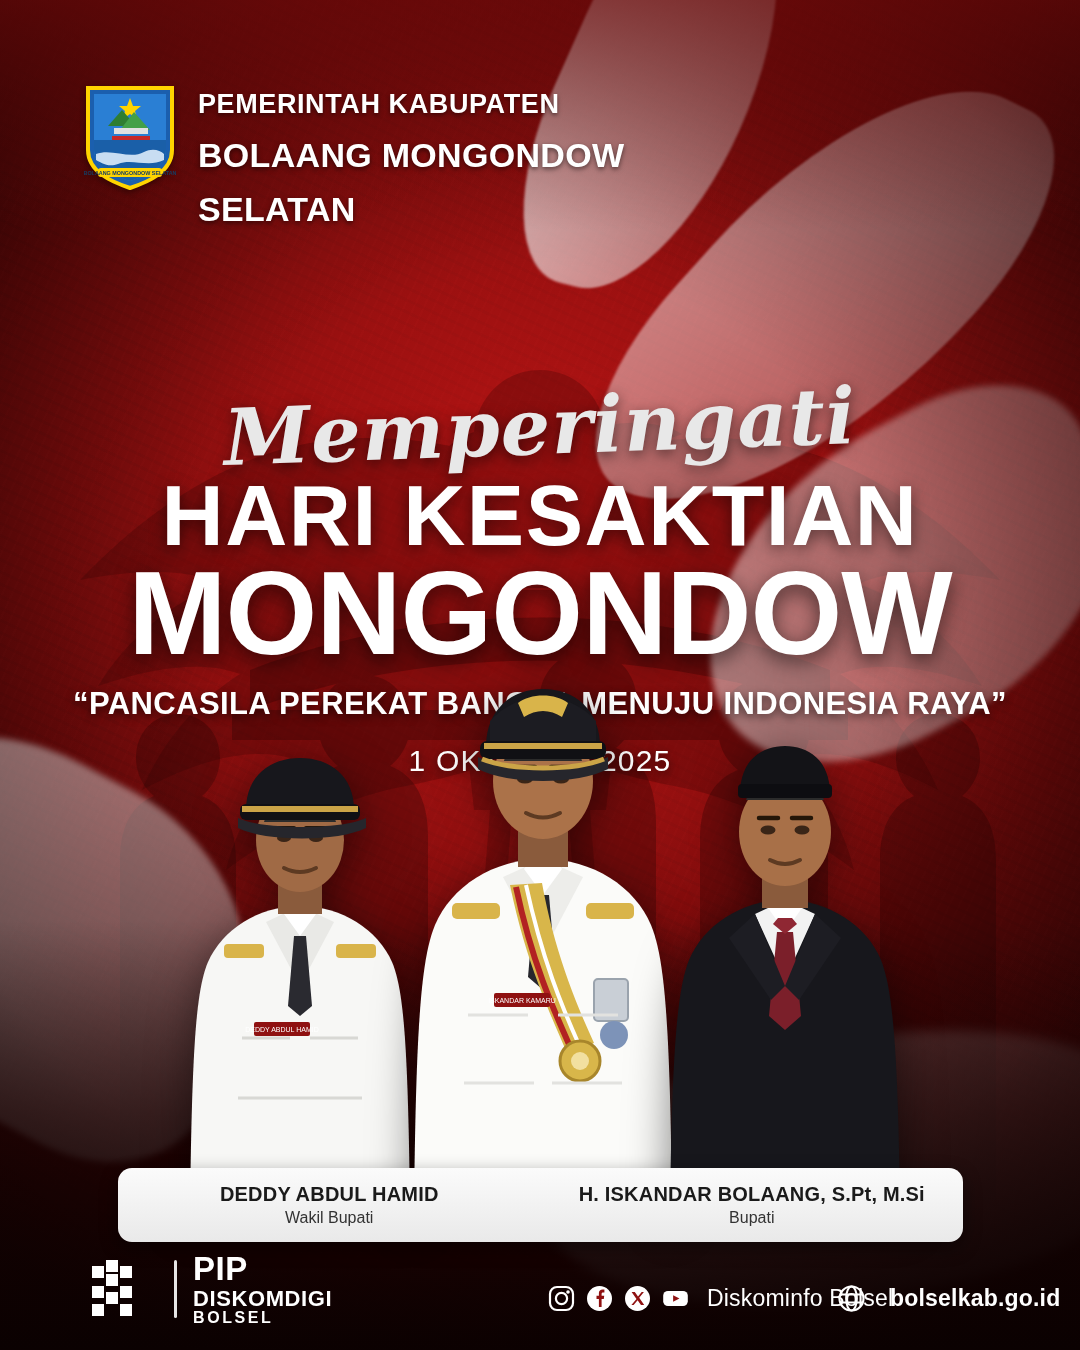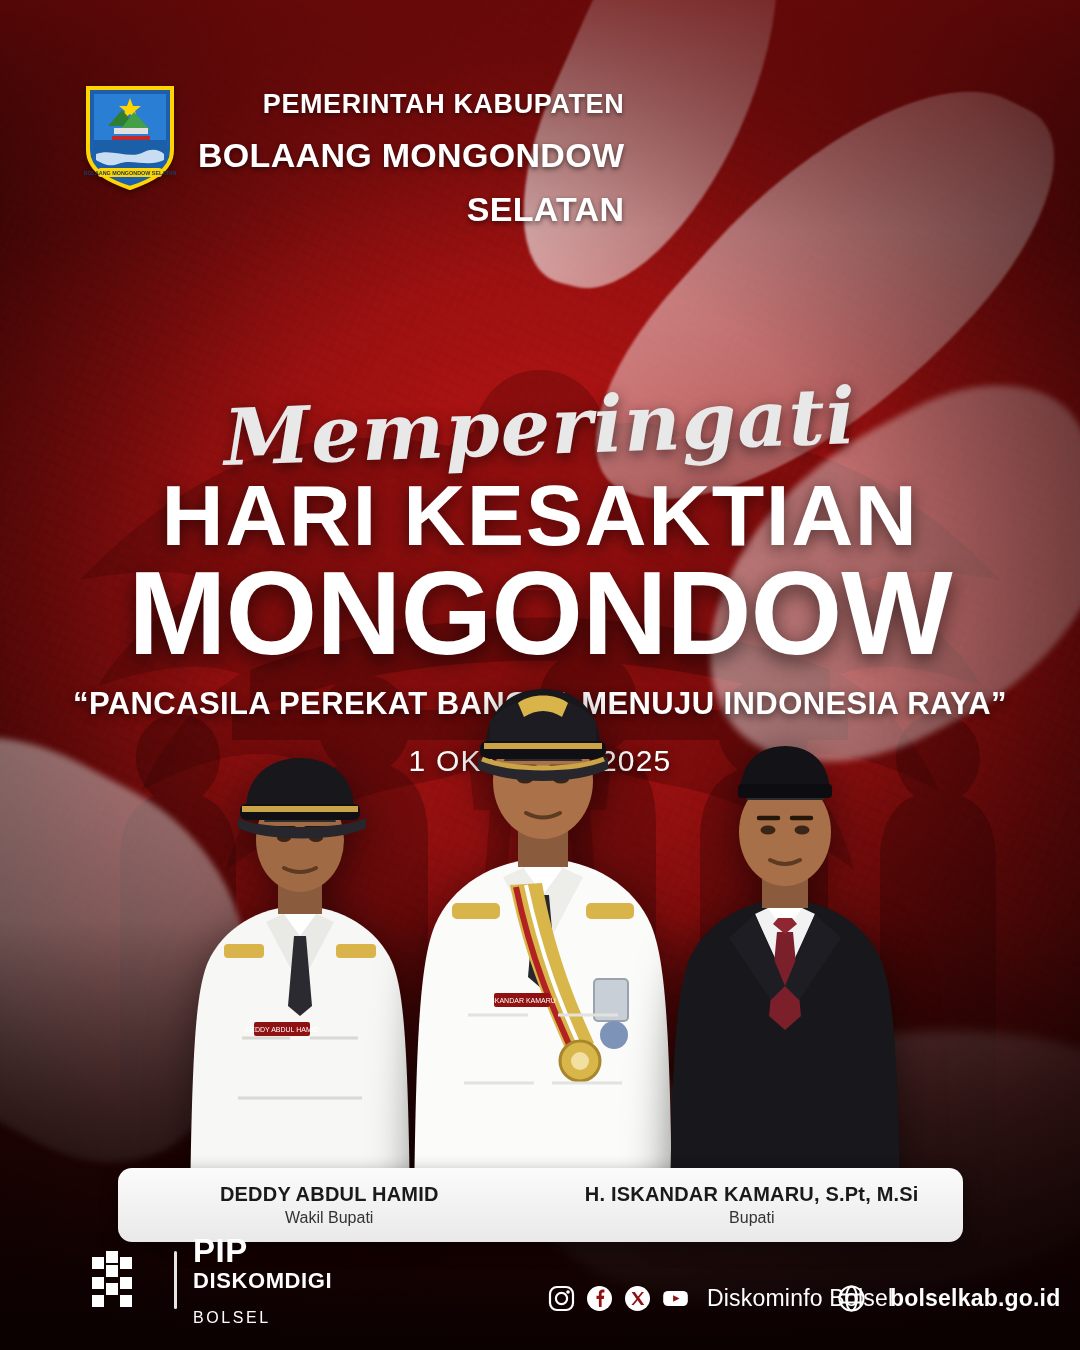"PEMERINTAH KABUPATEN" .gov-block { text-align: right -> none }
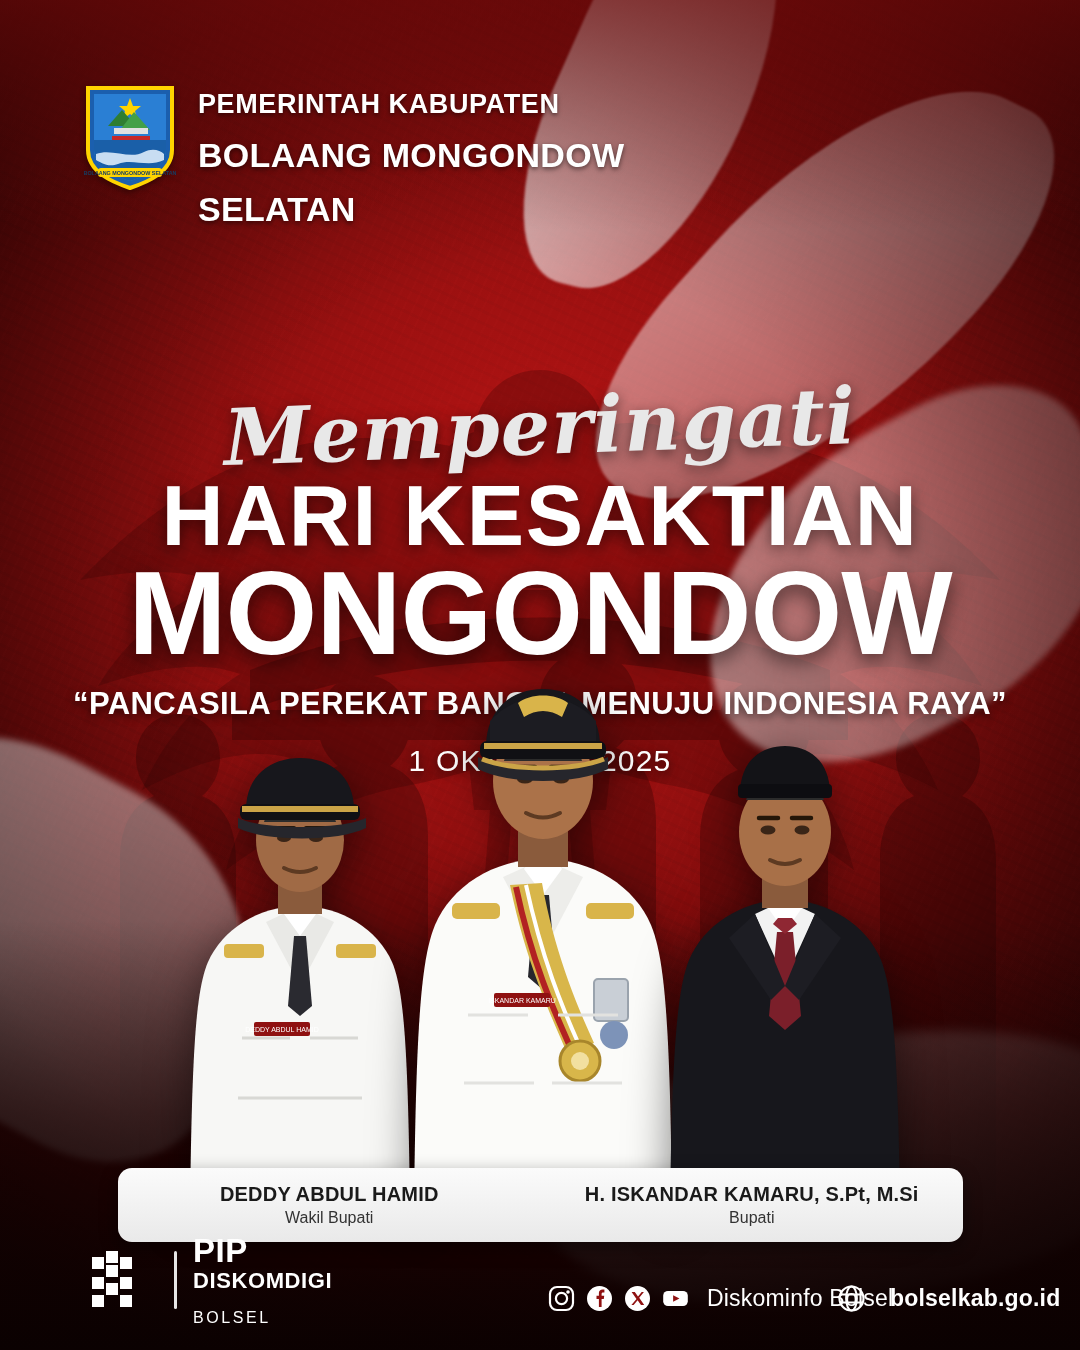"H. ISKANDAR KAMARU, S.Pt, M.Si" div.np-name { text: KAMARU -> BOLAANG }
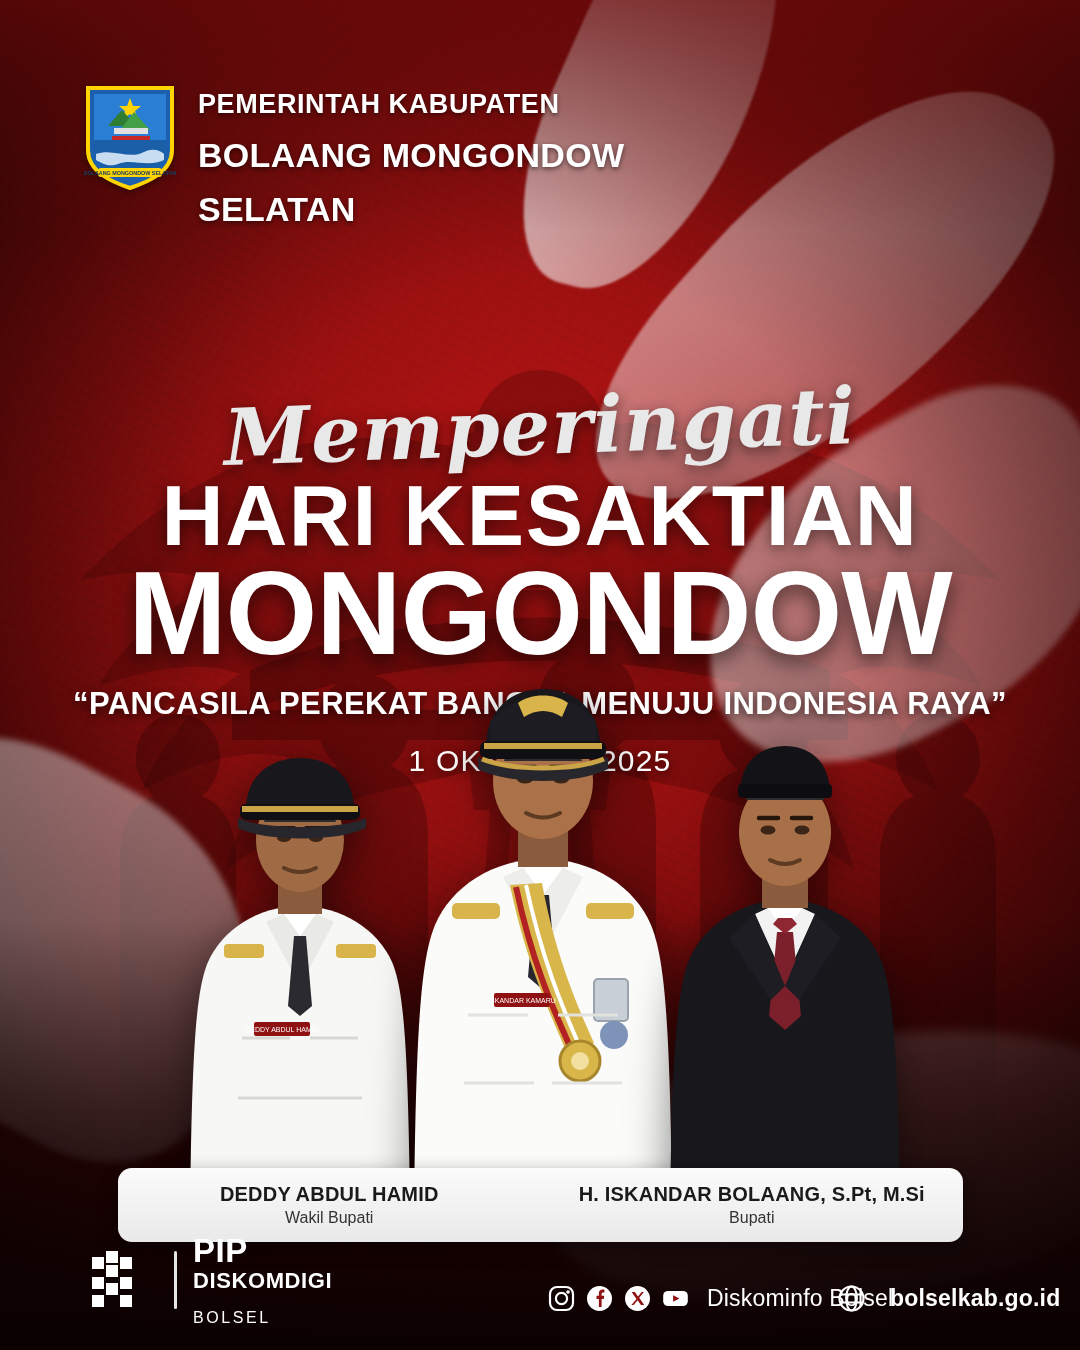"BOLSEL" .pip-text .l3 { font-weight: normal -> bold; margin-top: 18px -> 0 }
